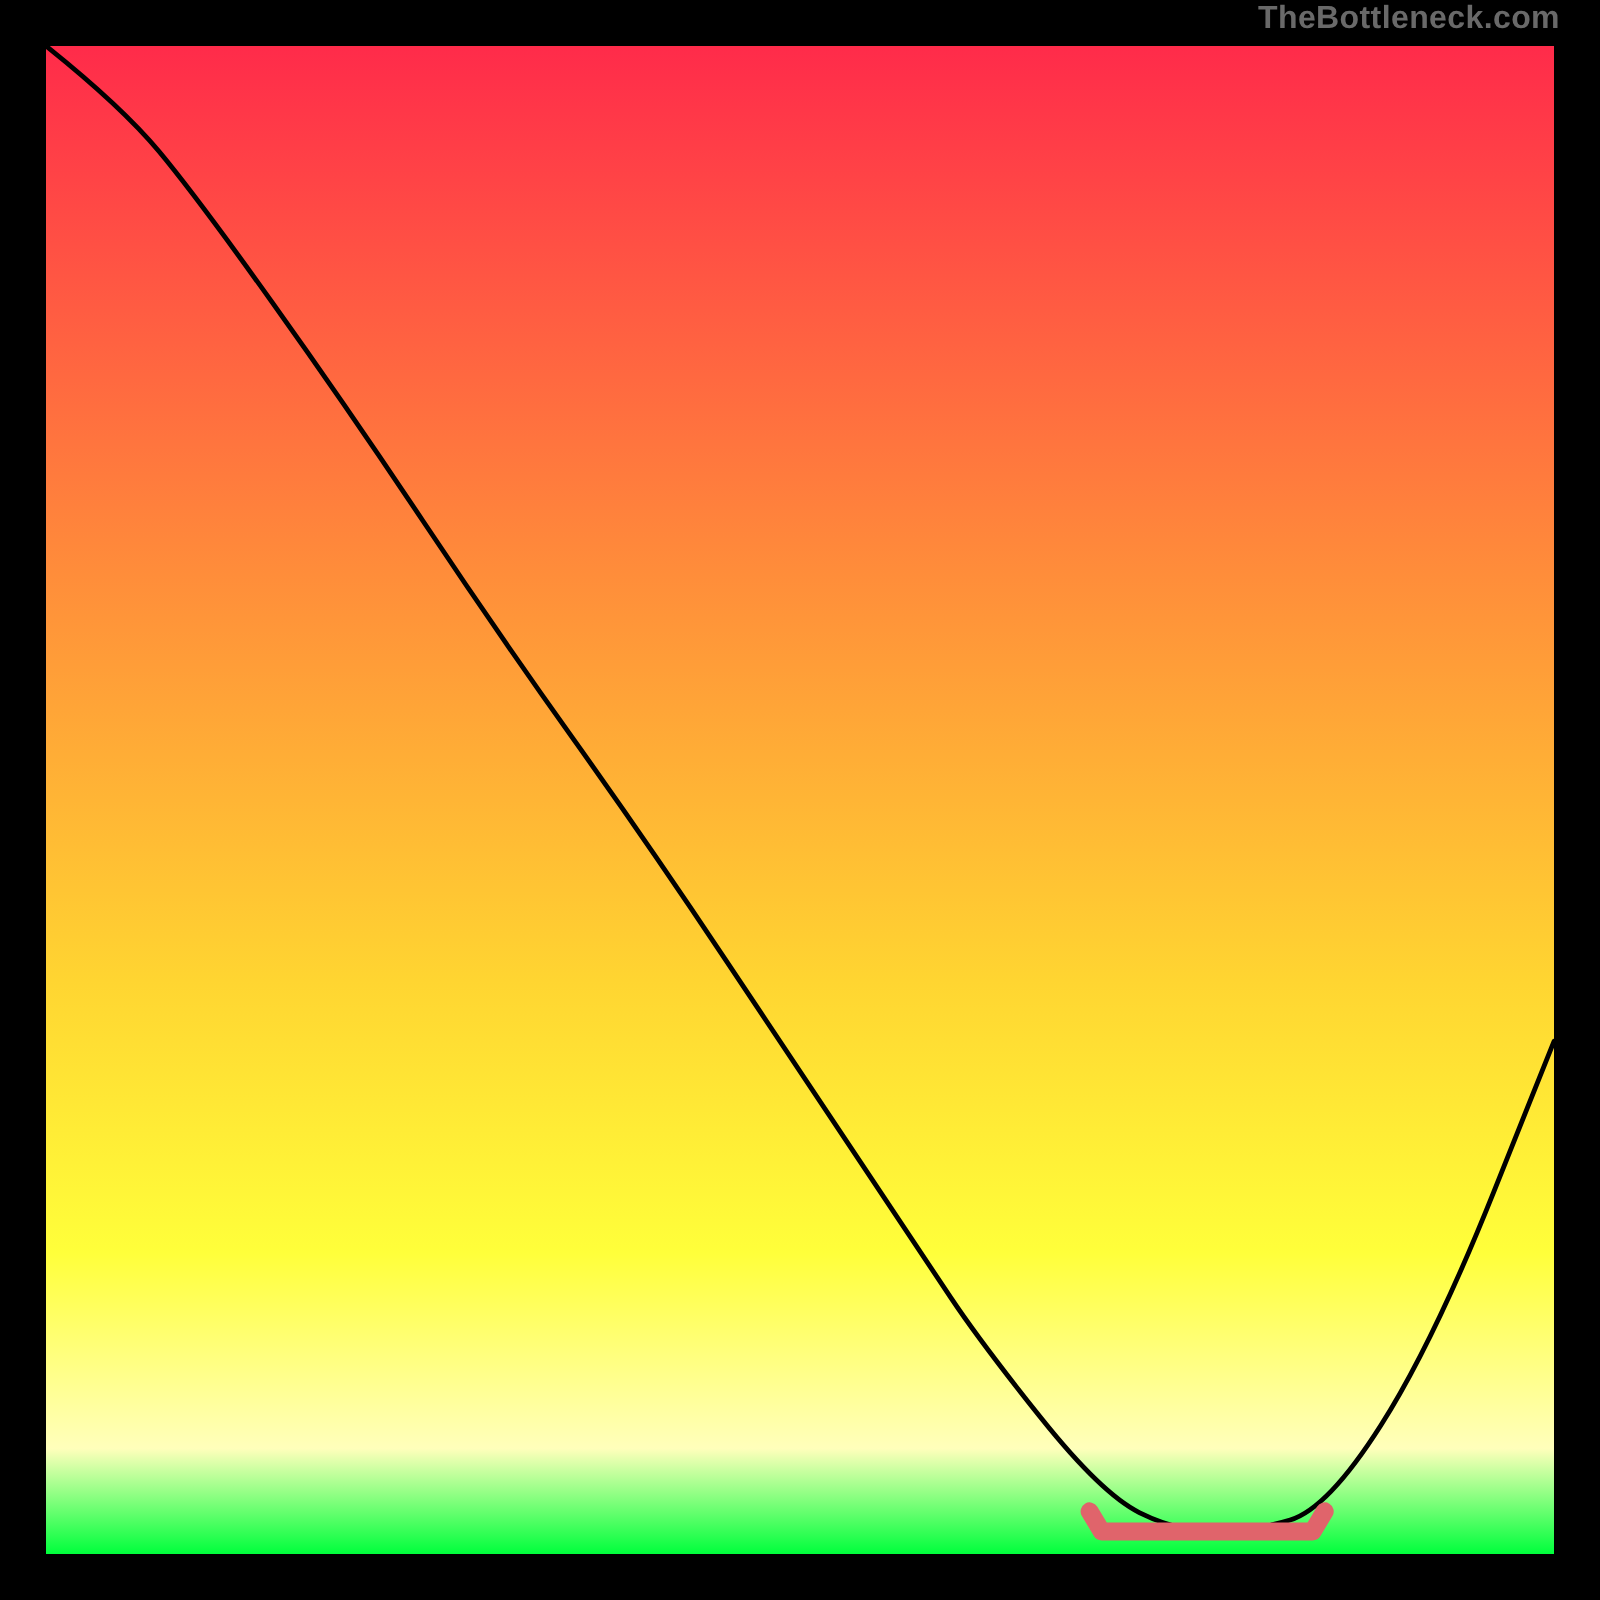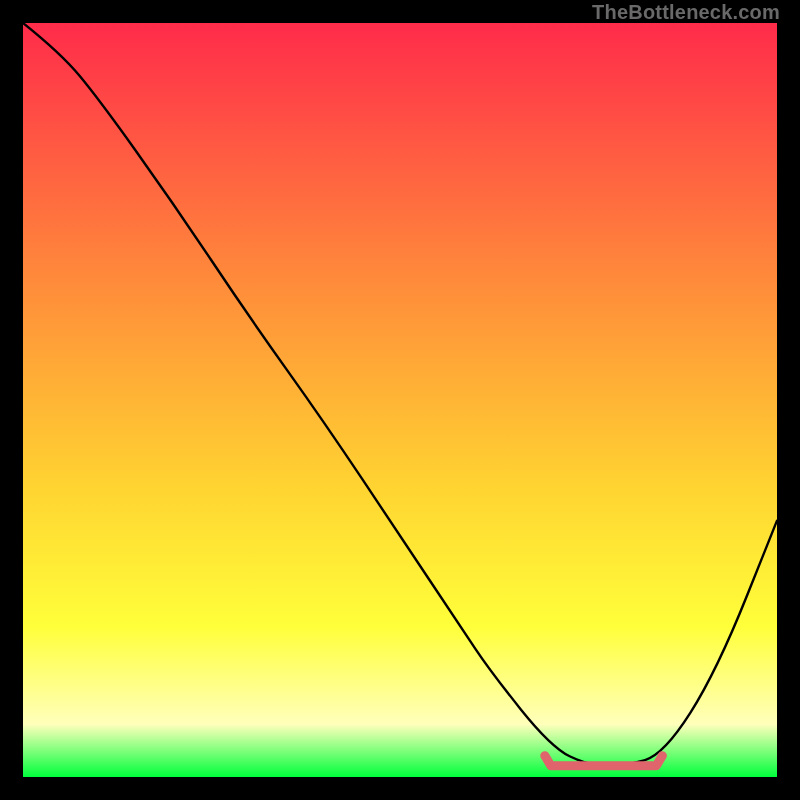"TheBottleneck.com" .attribution { font-size: 20px -> 16px }
